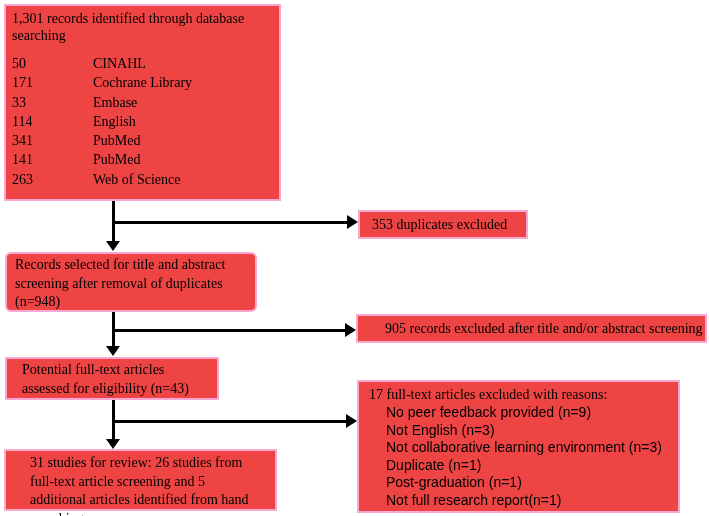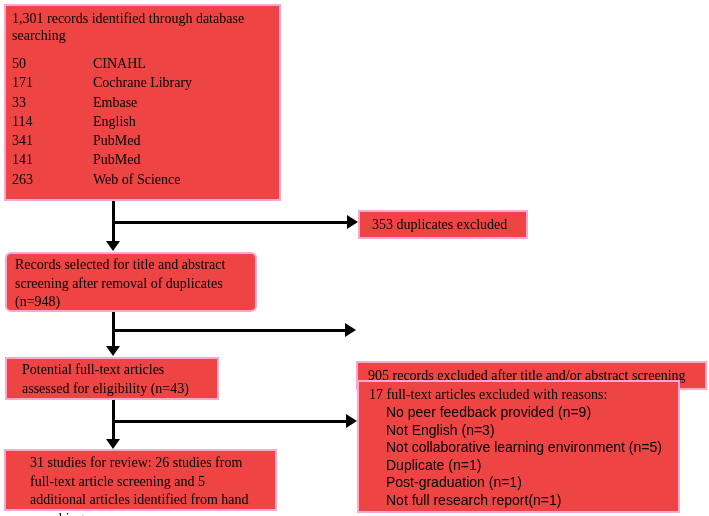"905 records excluded after title" #box-records-excluded { margin-top: 47px -> none; padding-left: 10px -> 27px }
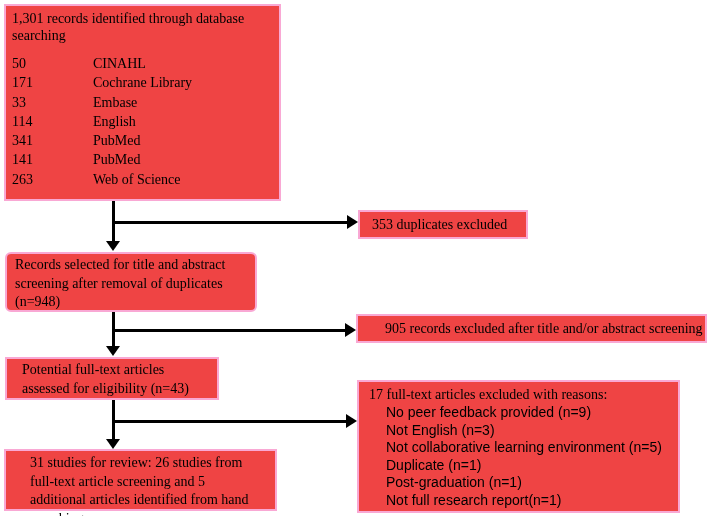"Not collaborative learning environment" div { text: 5 -> 3 }
